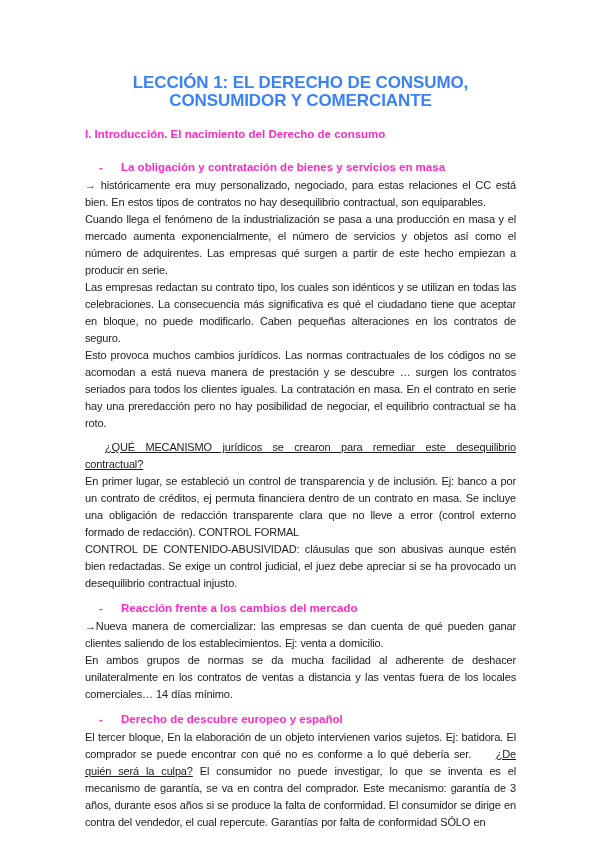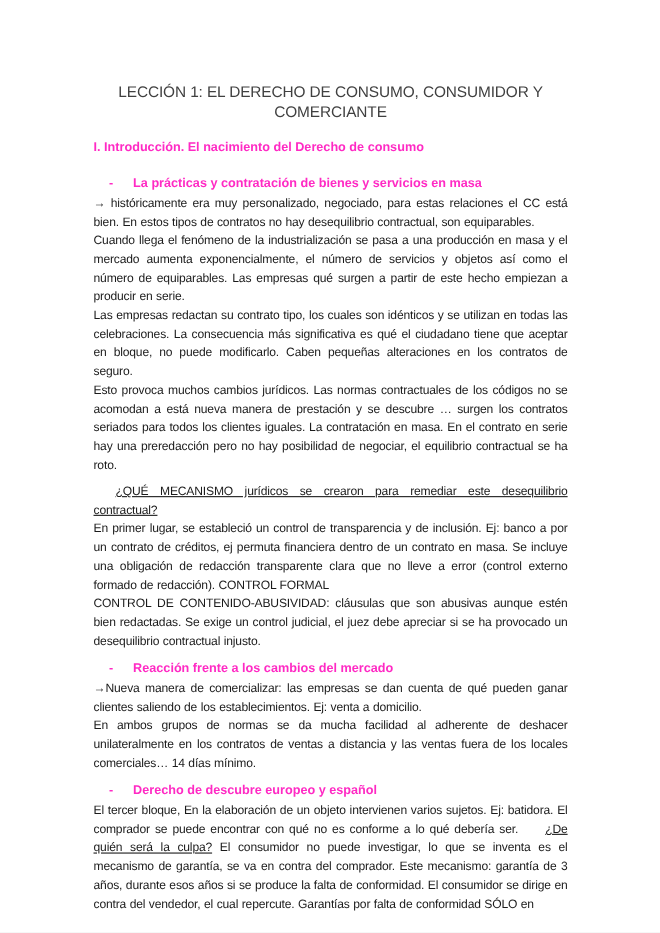"LECCIÓN 1: EL DERECHO DE" .title { color: #404040 -> #3b82f6; font-size: 14px -> 17px; font-weight: normal -> bold }
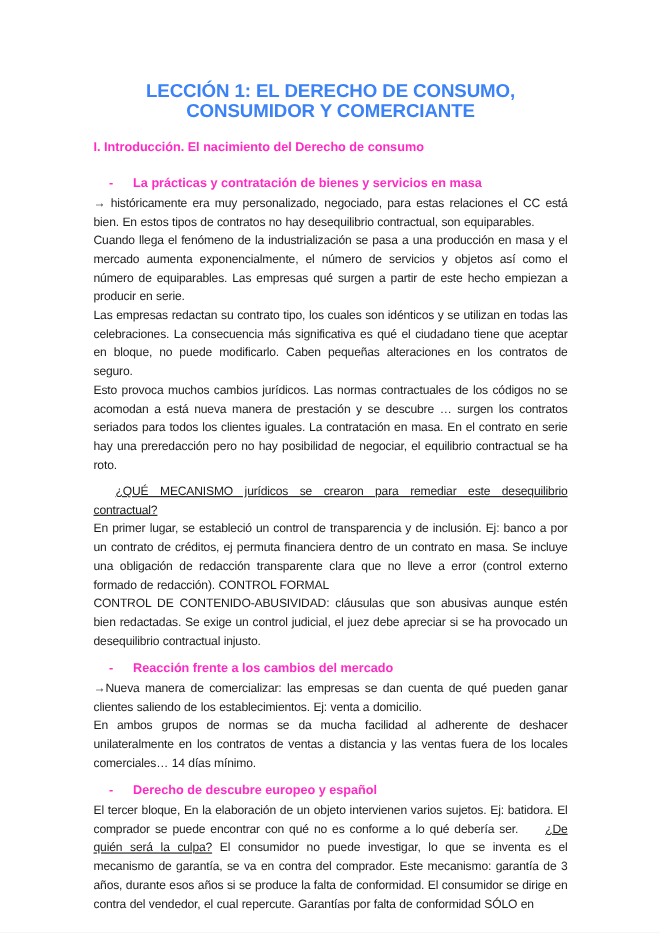"La prácticas y contratación de" span.label { text: prácticas -> obligación }
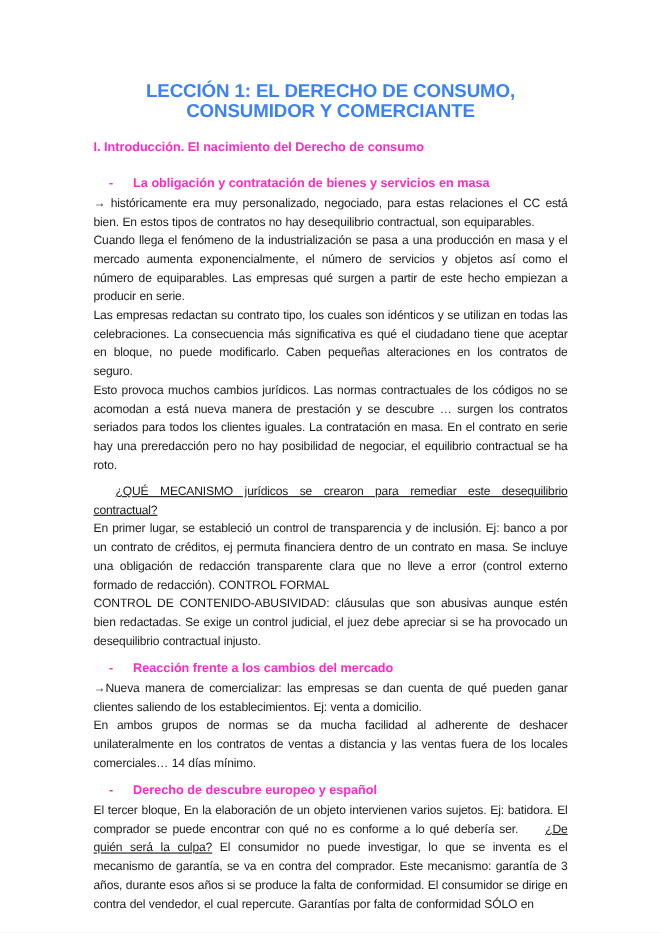"Cuando llega el fenómeno de" p.para { text: equiparables -> adquirentes }
